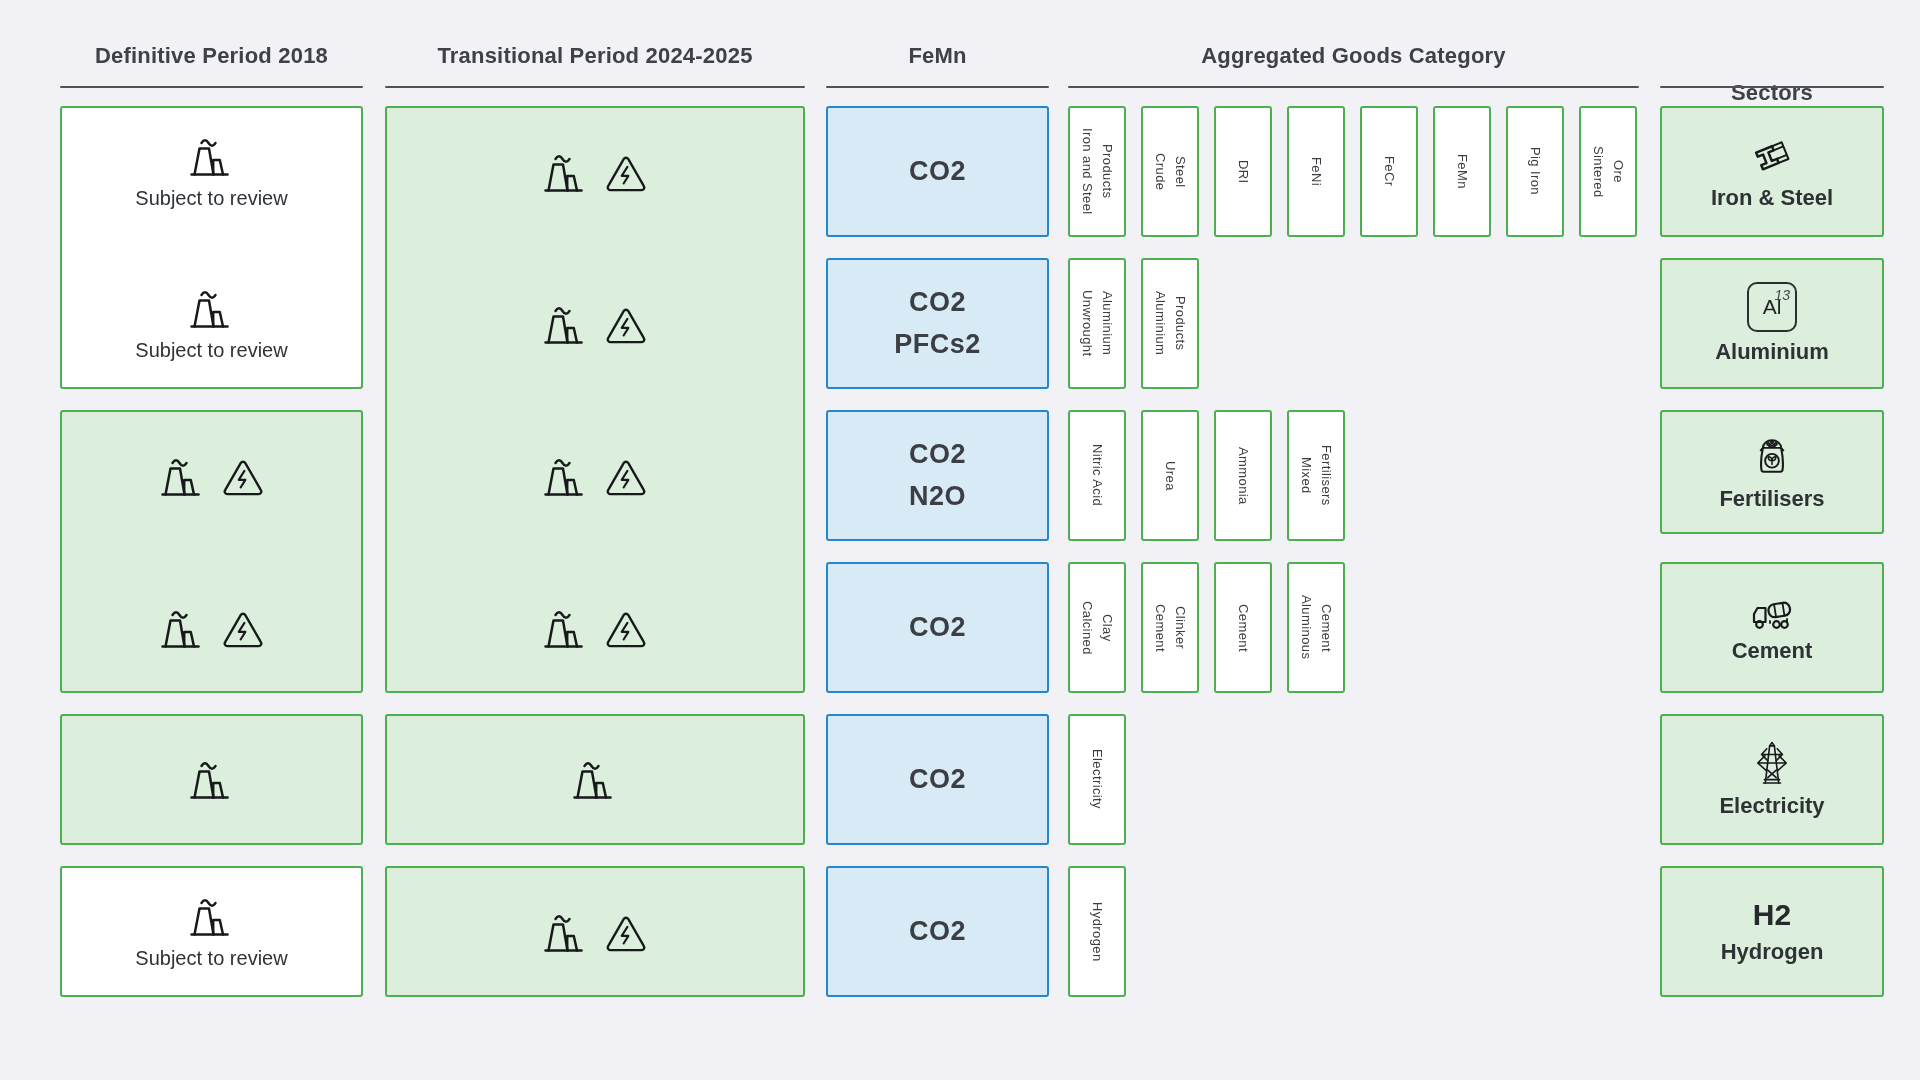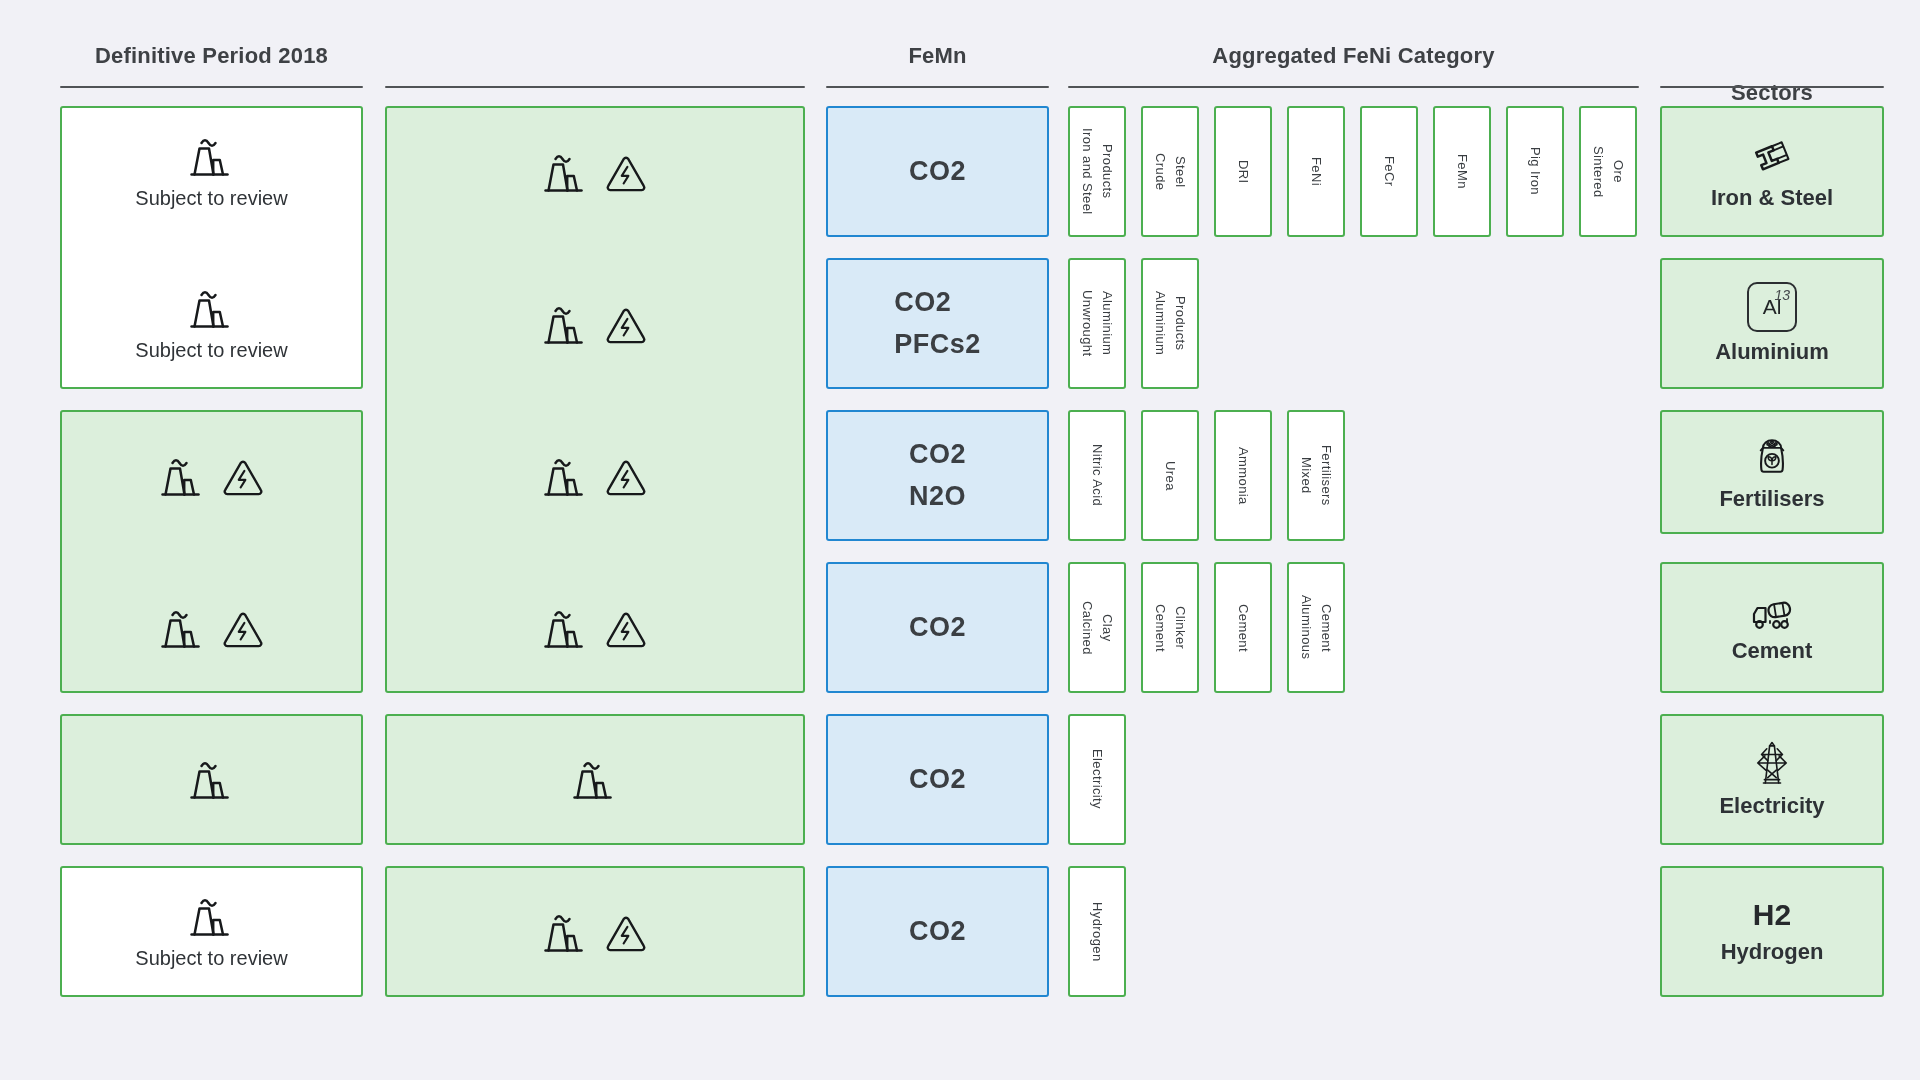"Transitional Period 2024-2025" div.hdr { html: none -> <div>Transitional Period 2024-2025</div> }
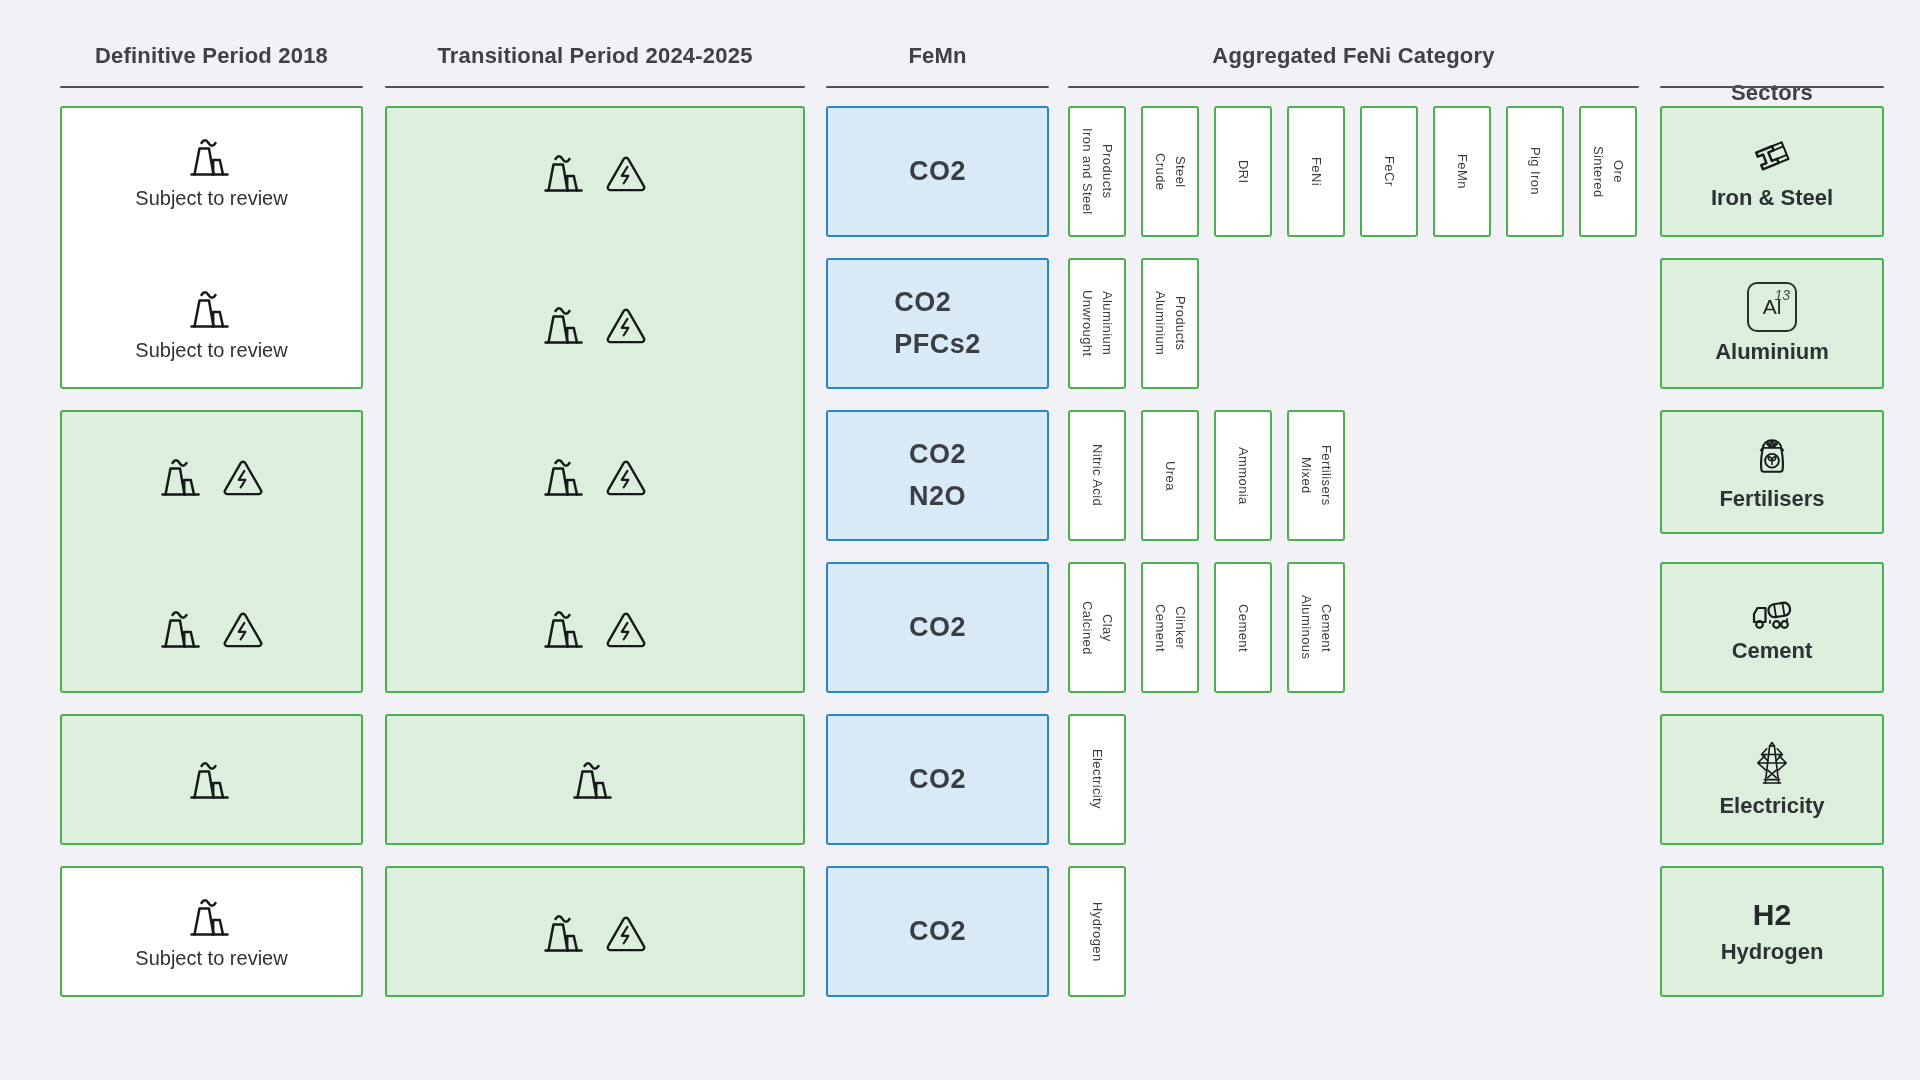"Aggregated FeNi Category" div.hdr { text: FeNi -> Goods }
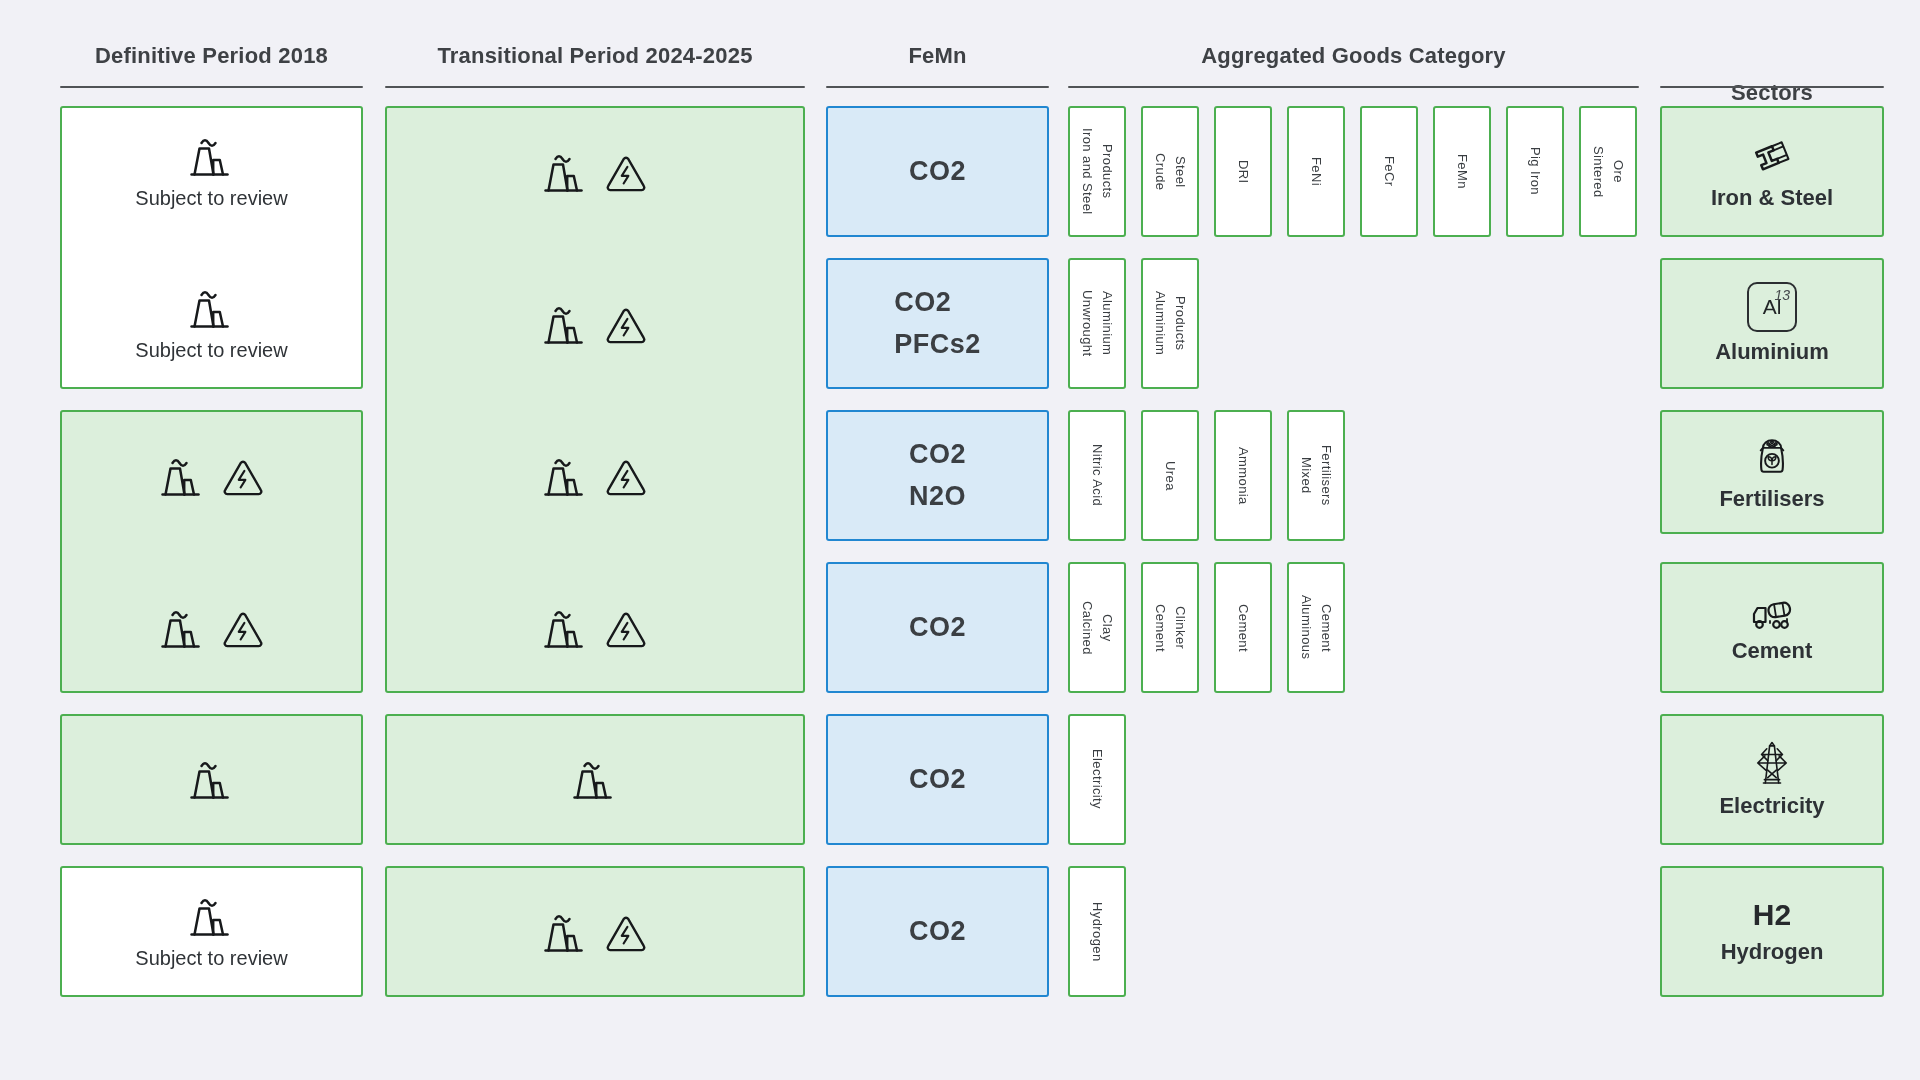"CO2" .gas span { text-align: none -> center }
